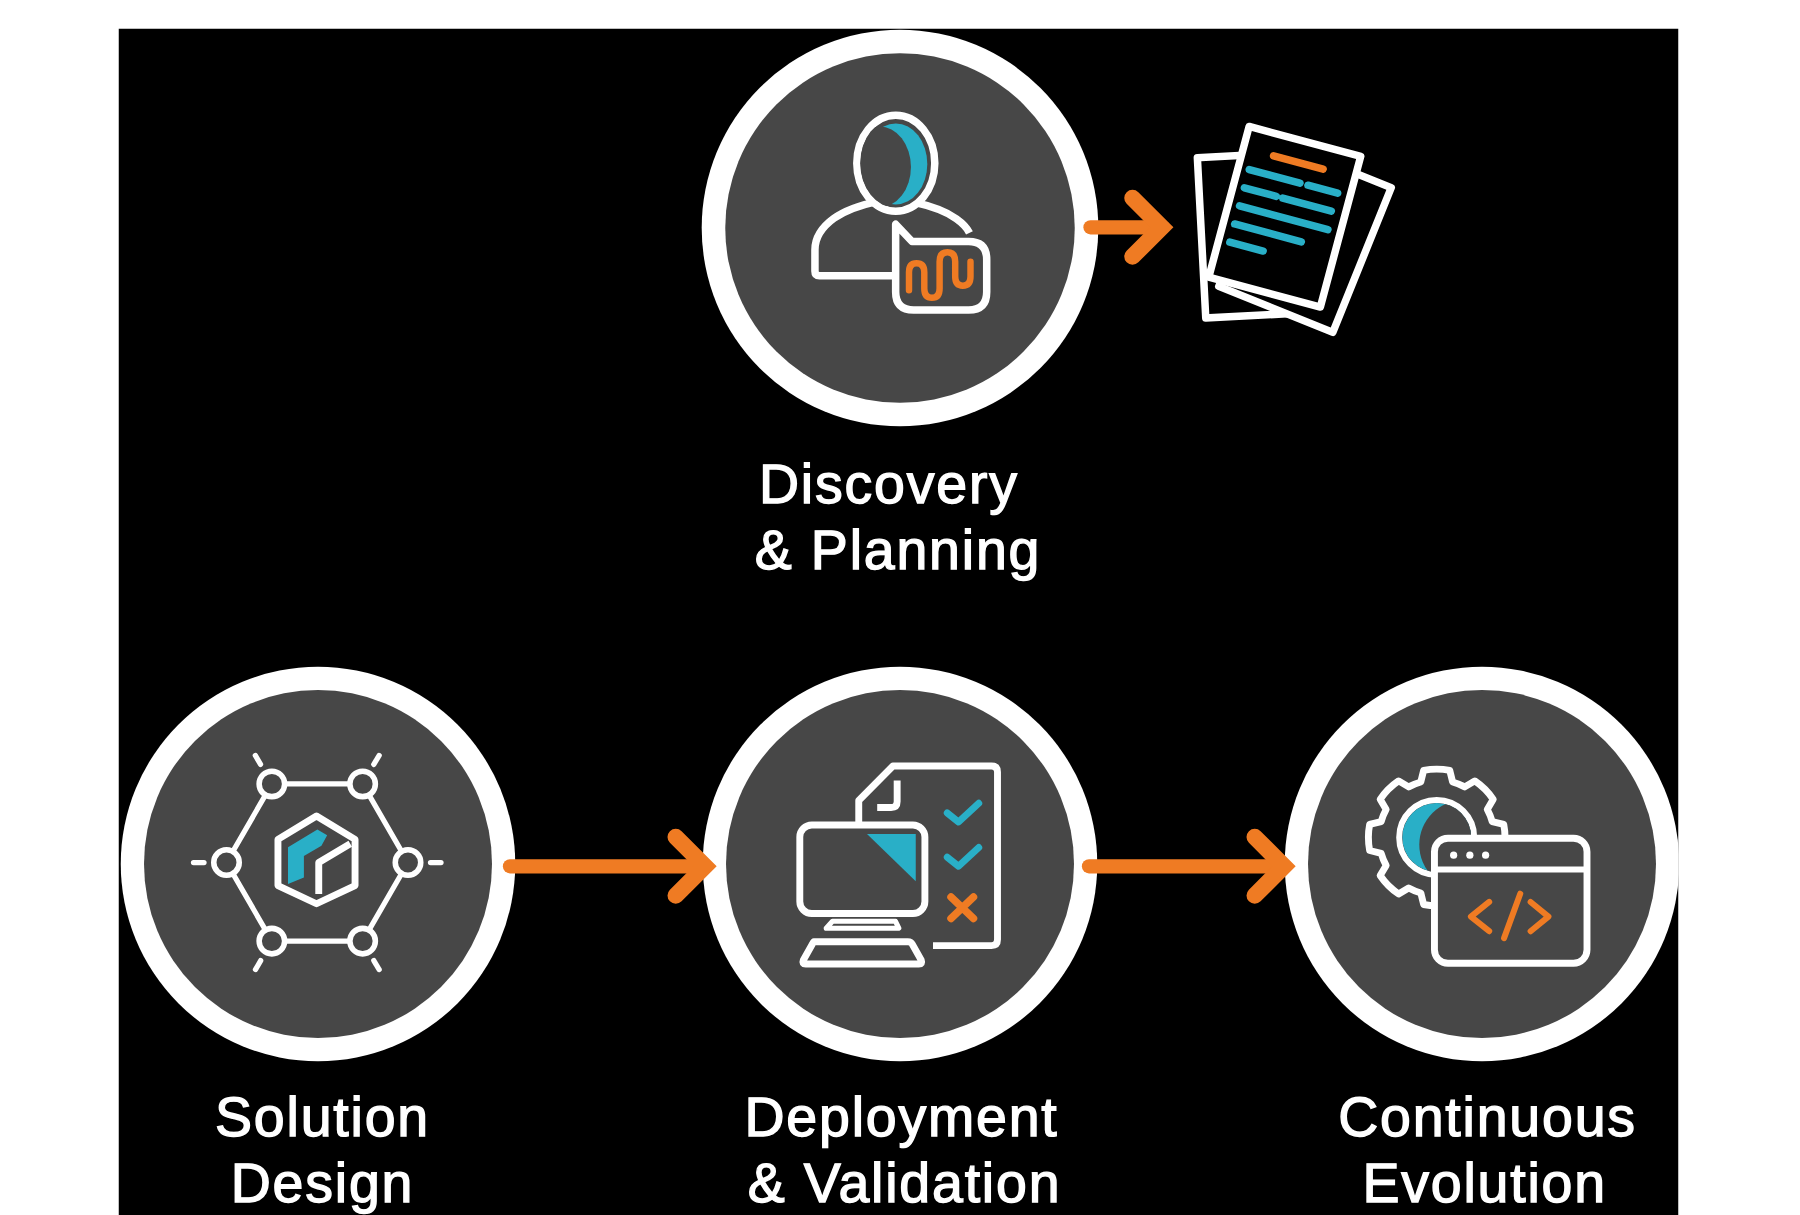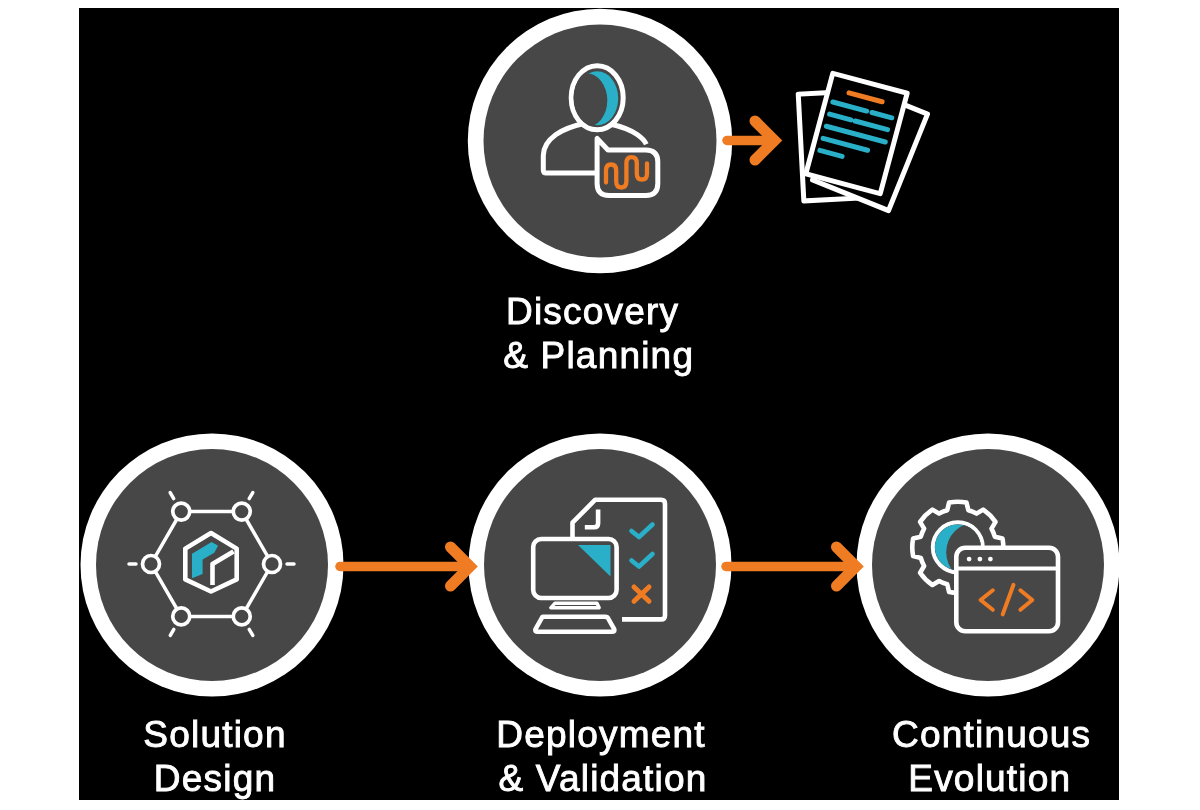"Discovery" #stage { top: 8px -> 19px }
